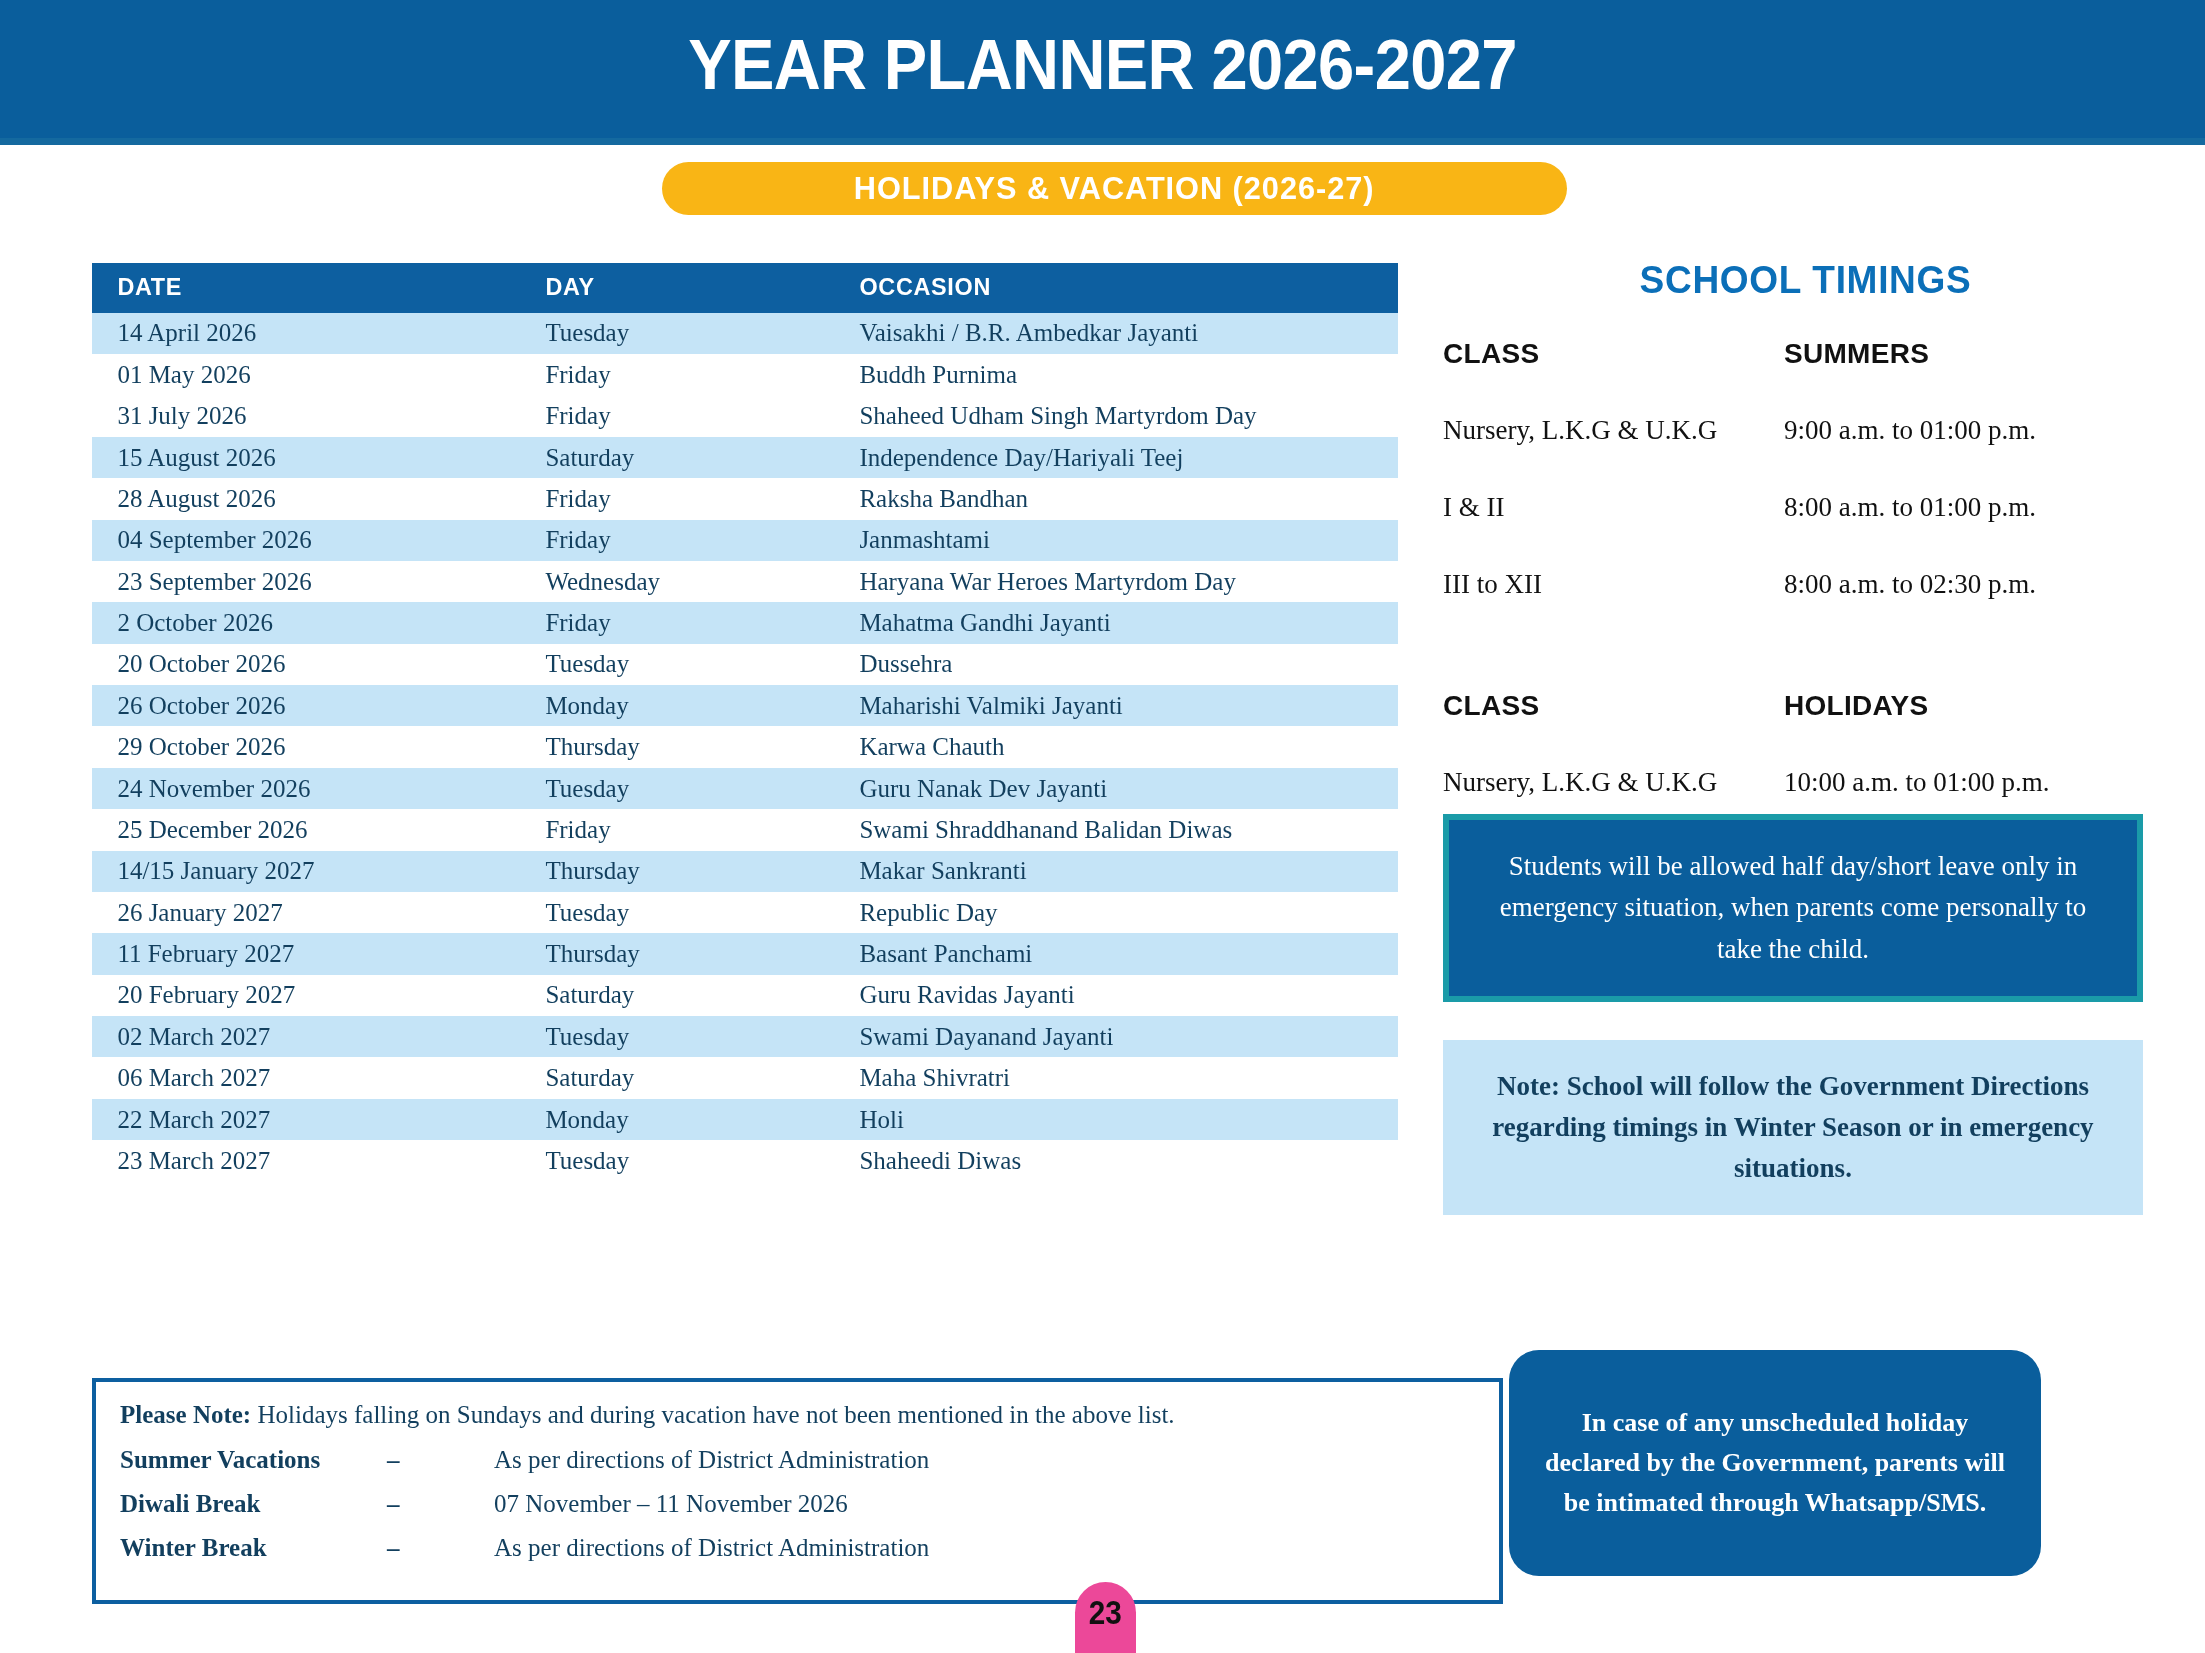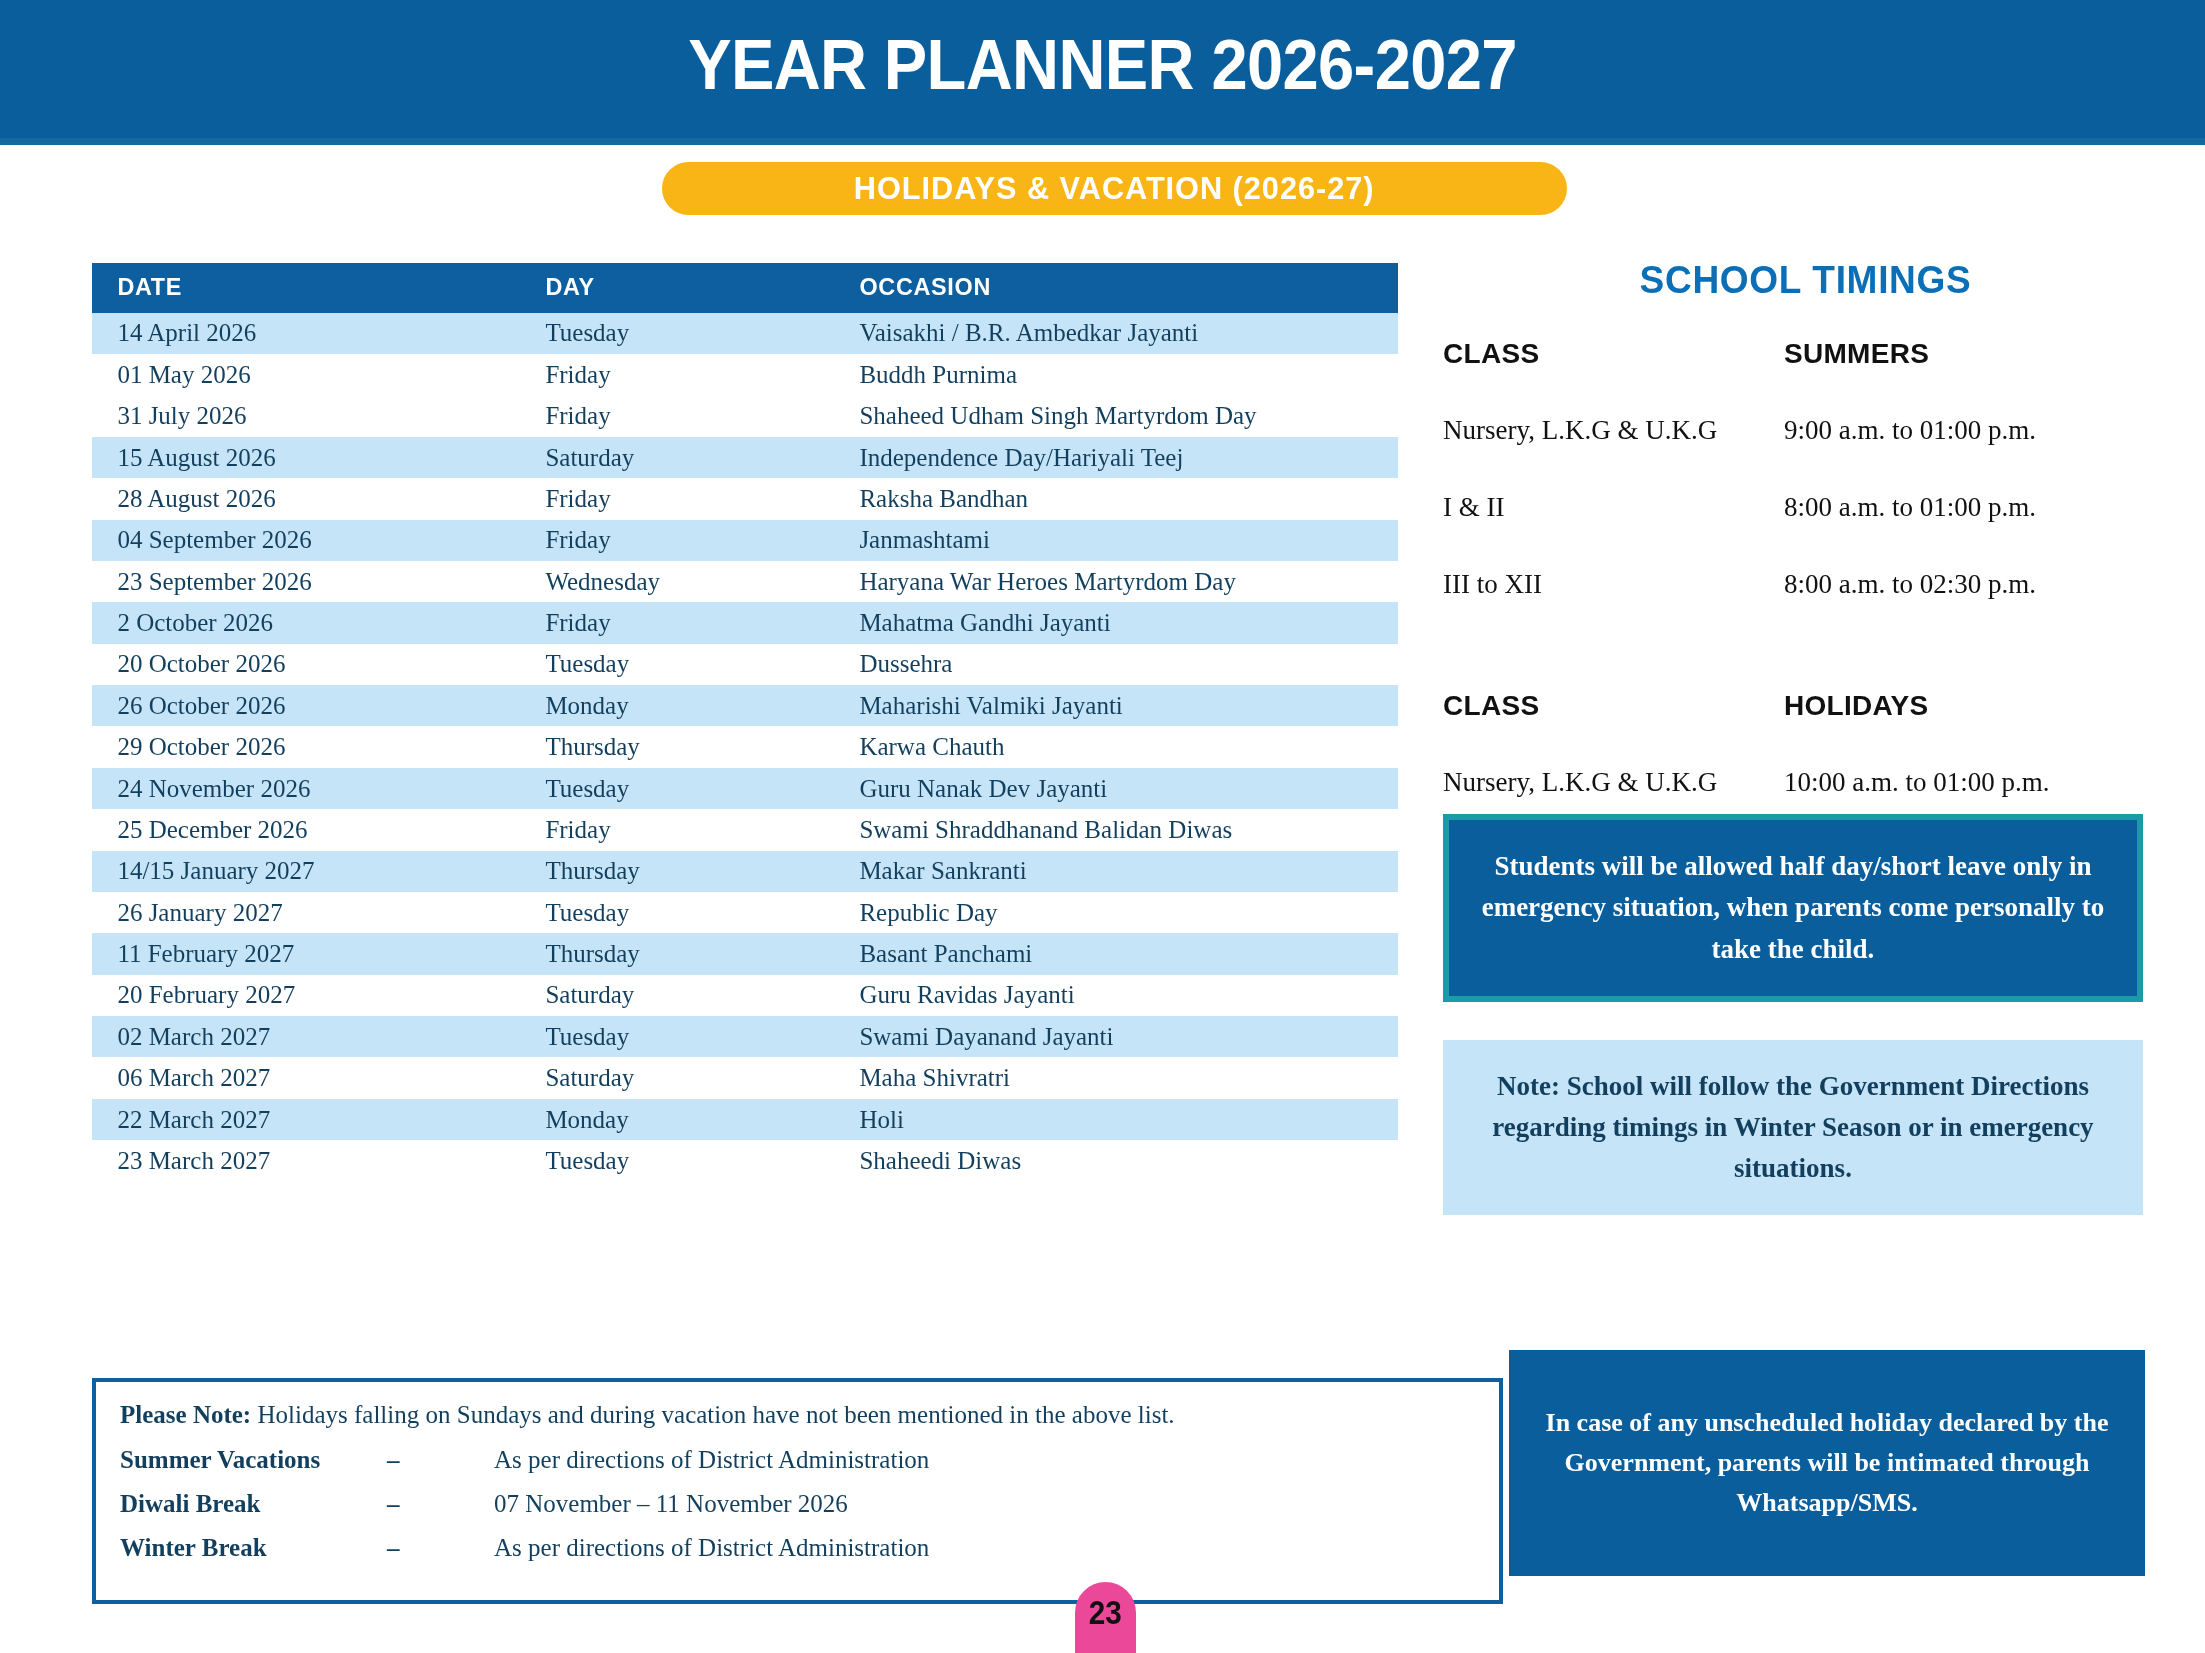"Students will be allowed half" .note-teal-text { font-weight: bold -> normal }
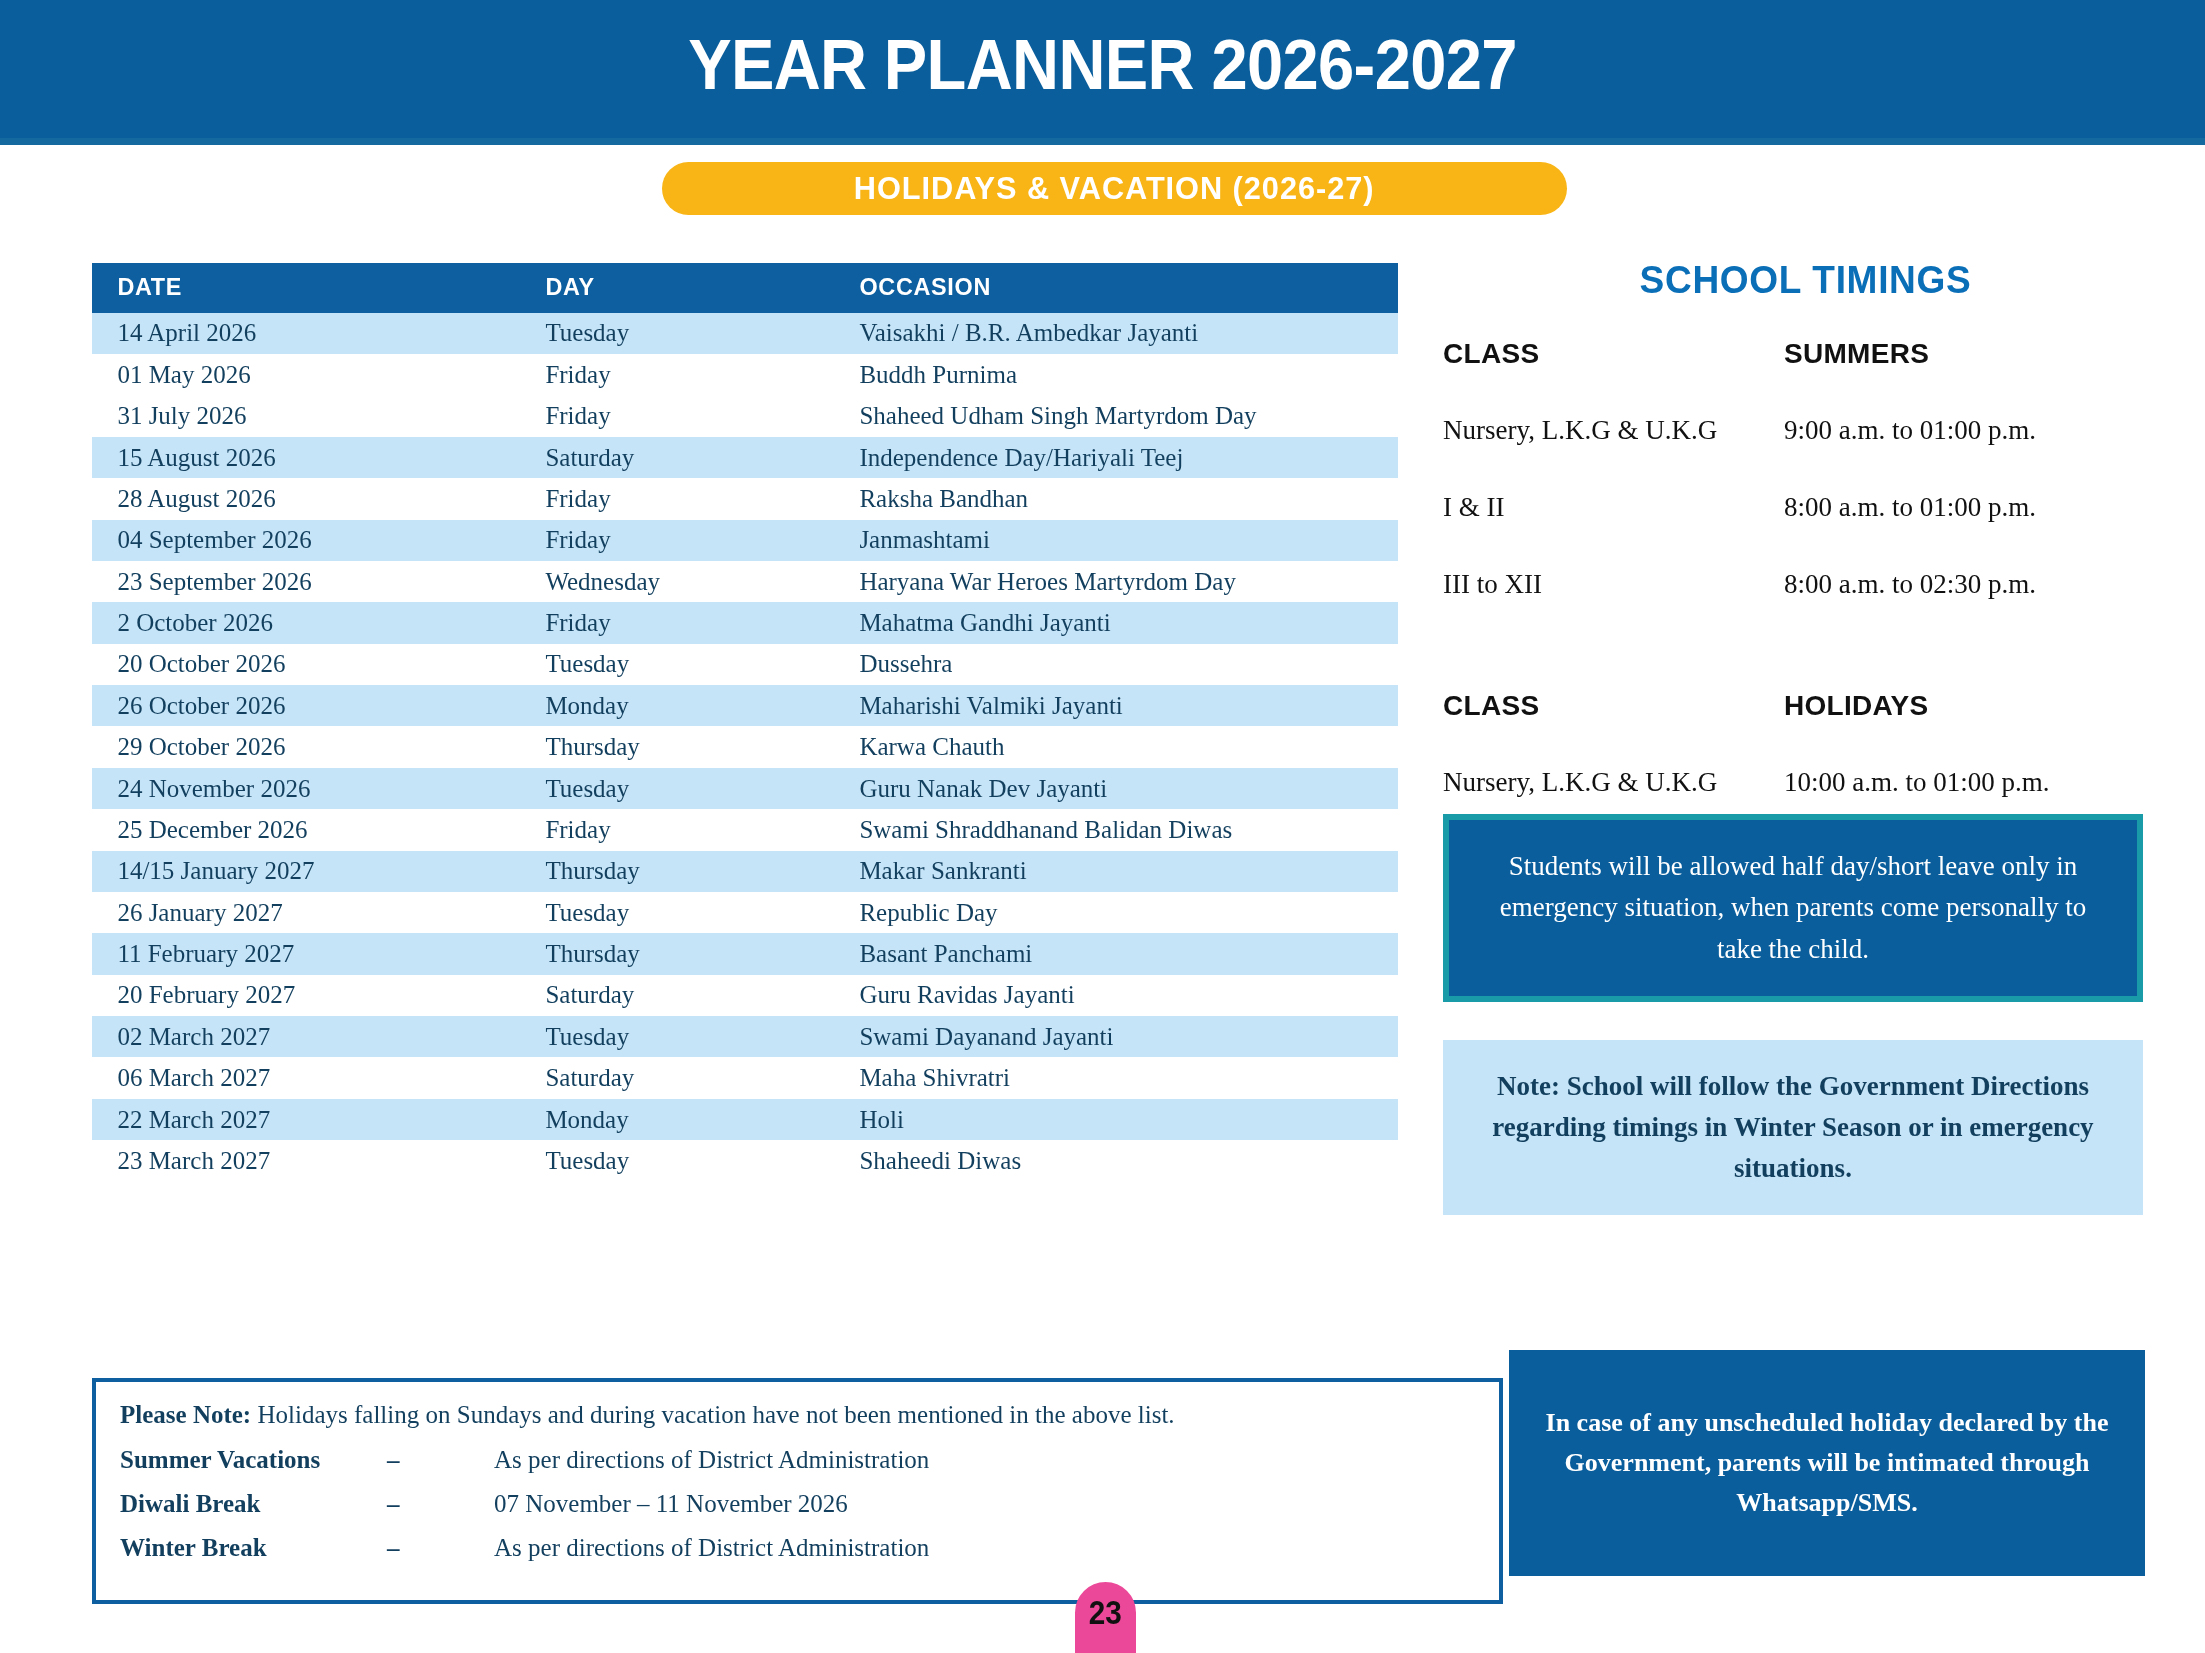"In case of any unscheduled" .bottom-blue { border-radius: none -> 30px; width: 636px -> 532px }
